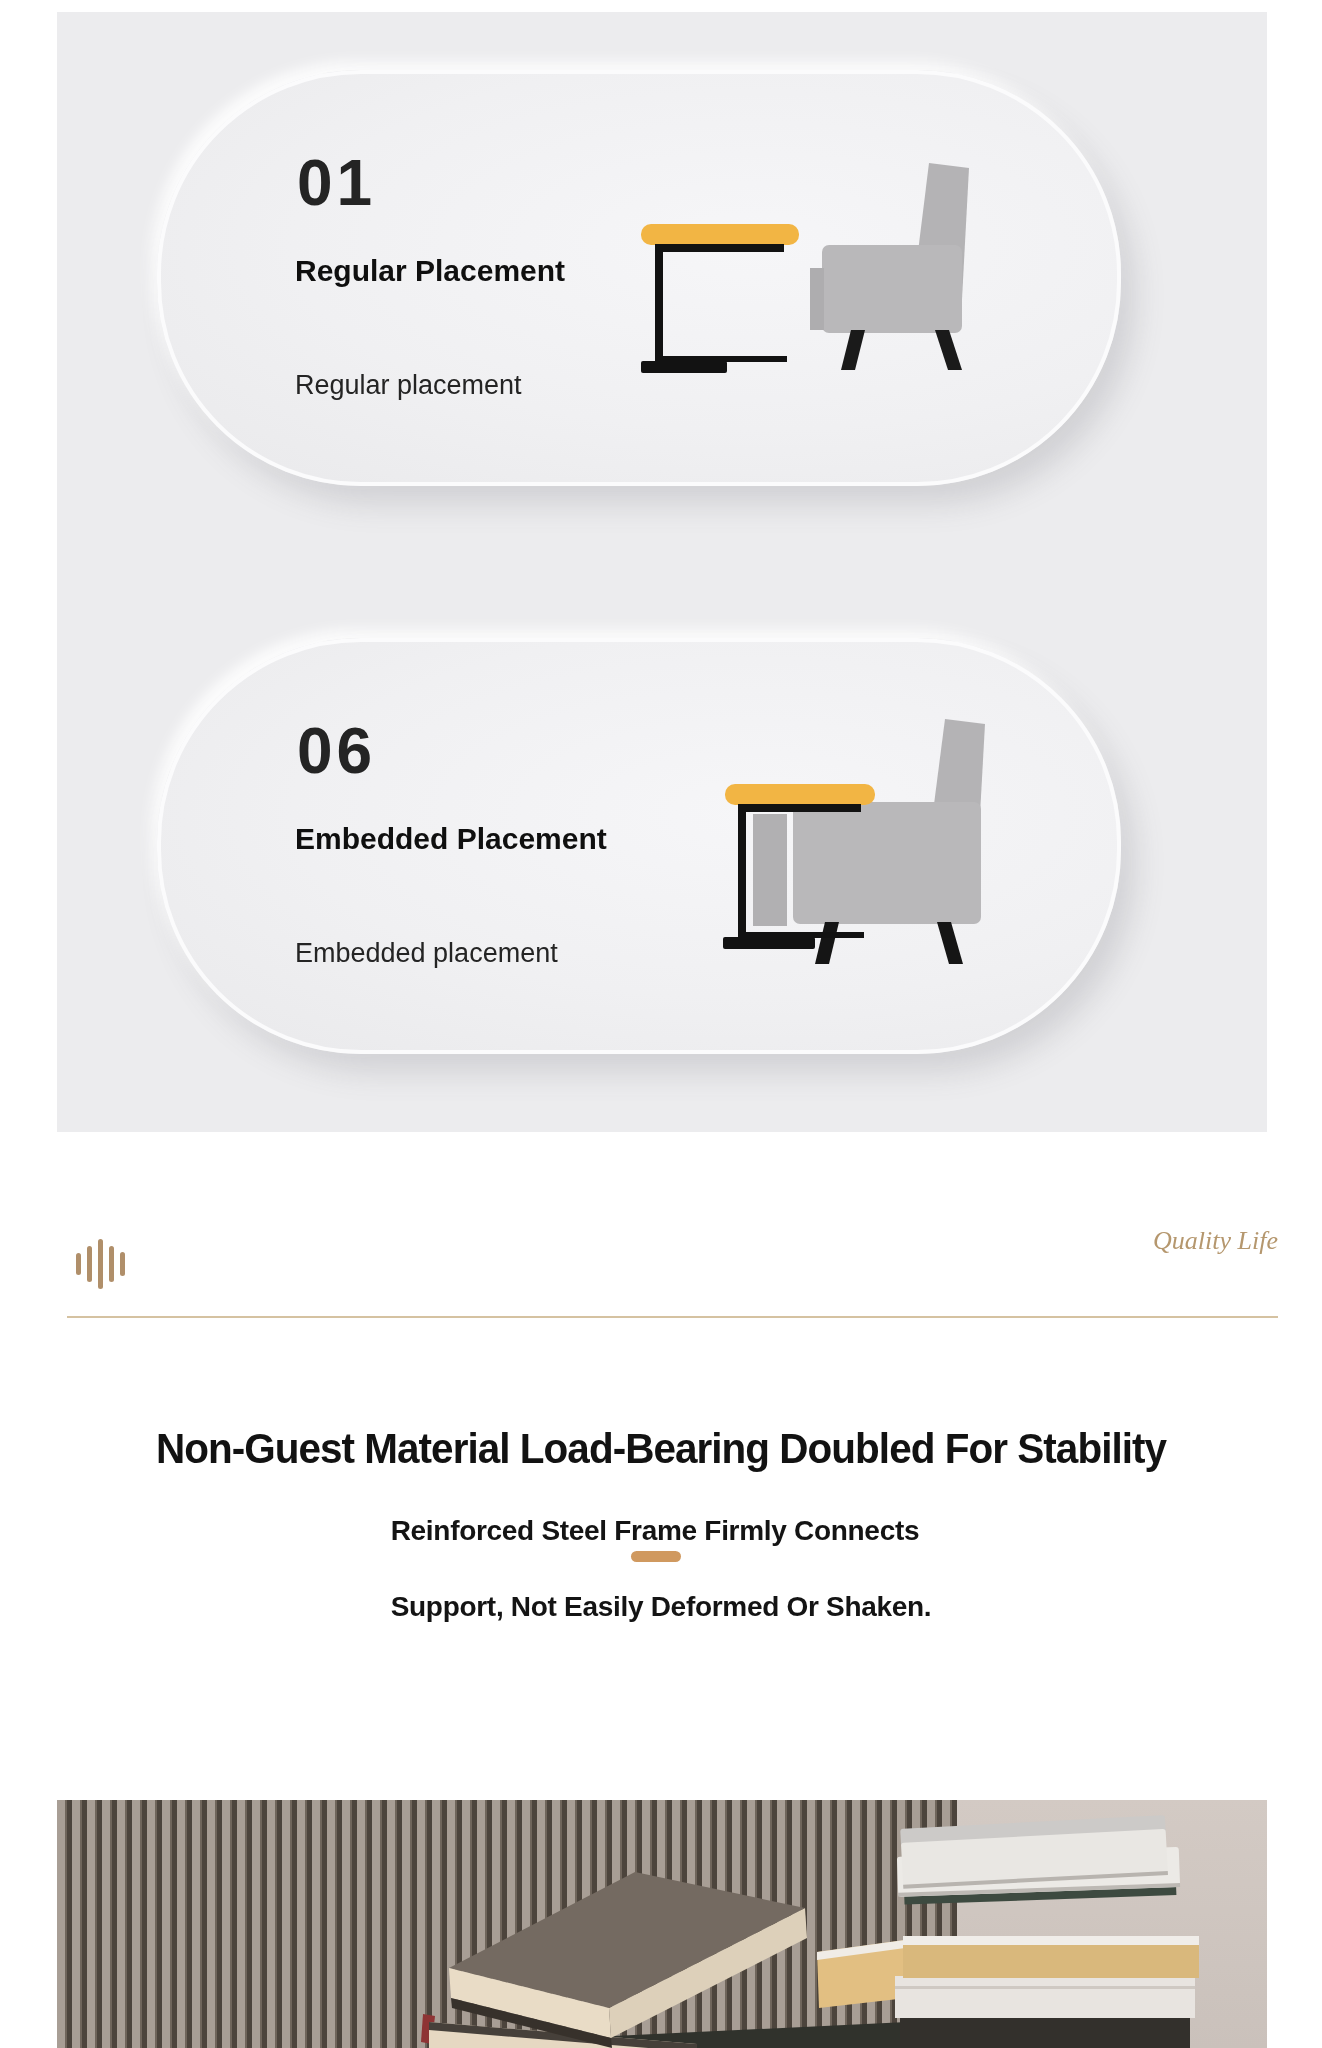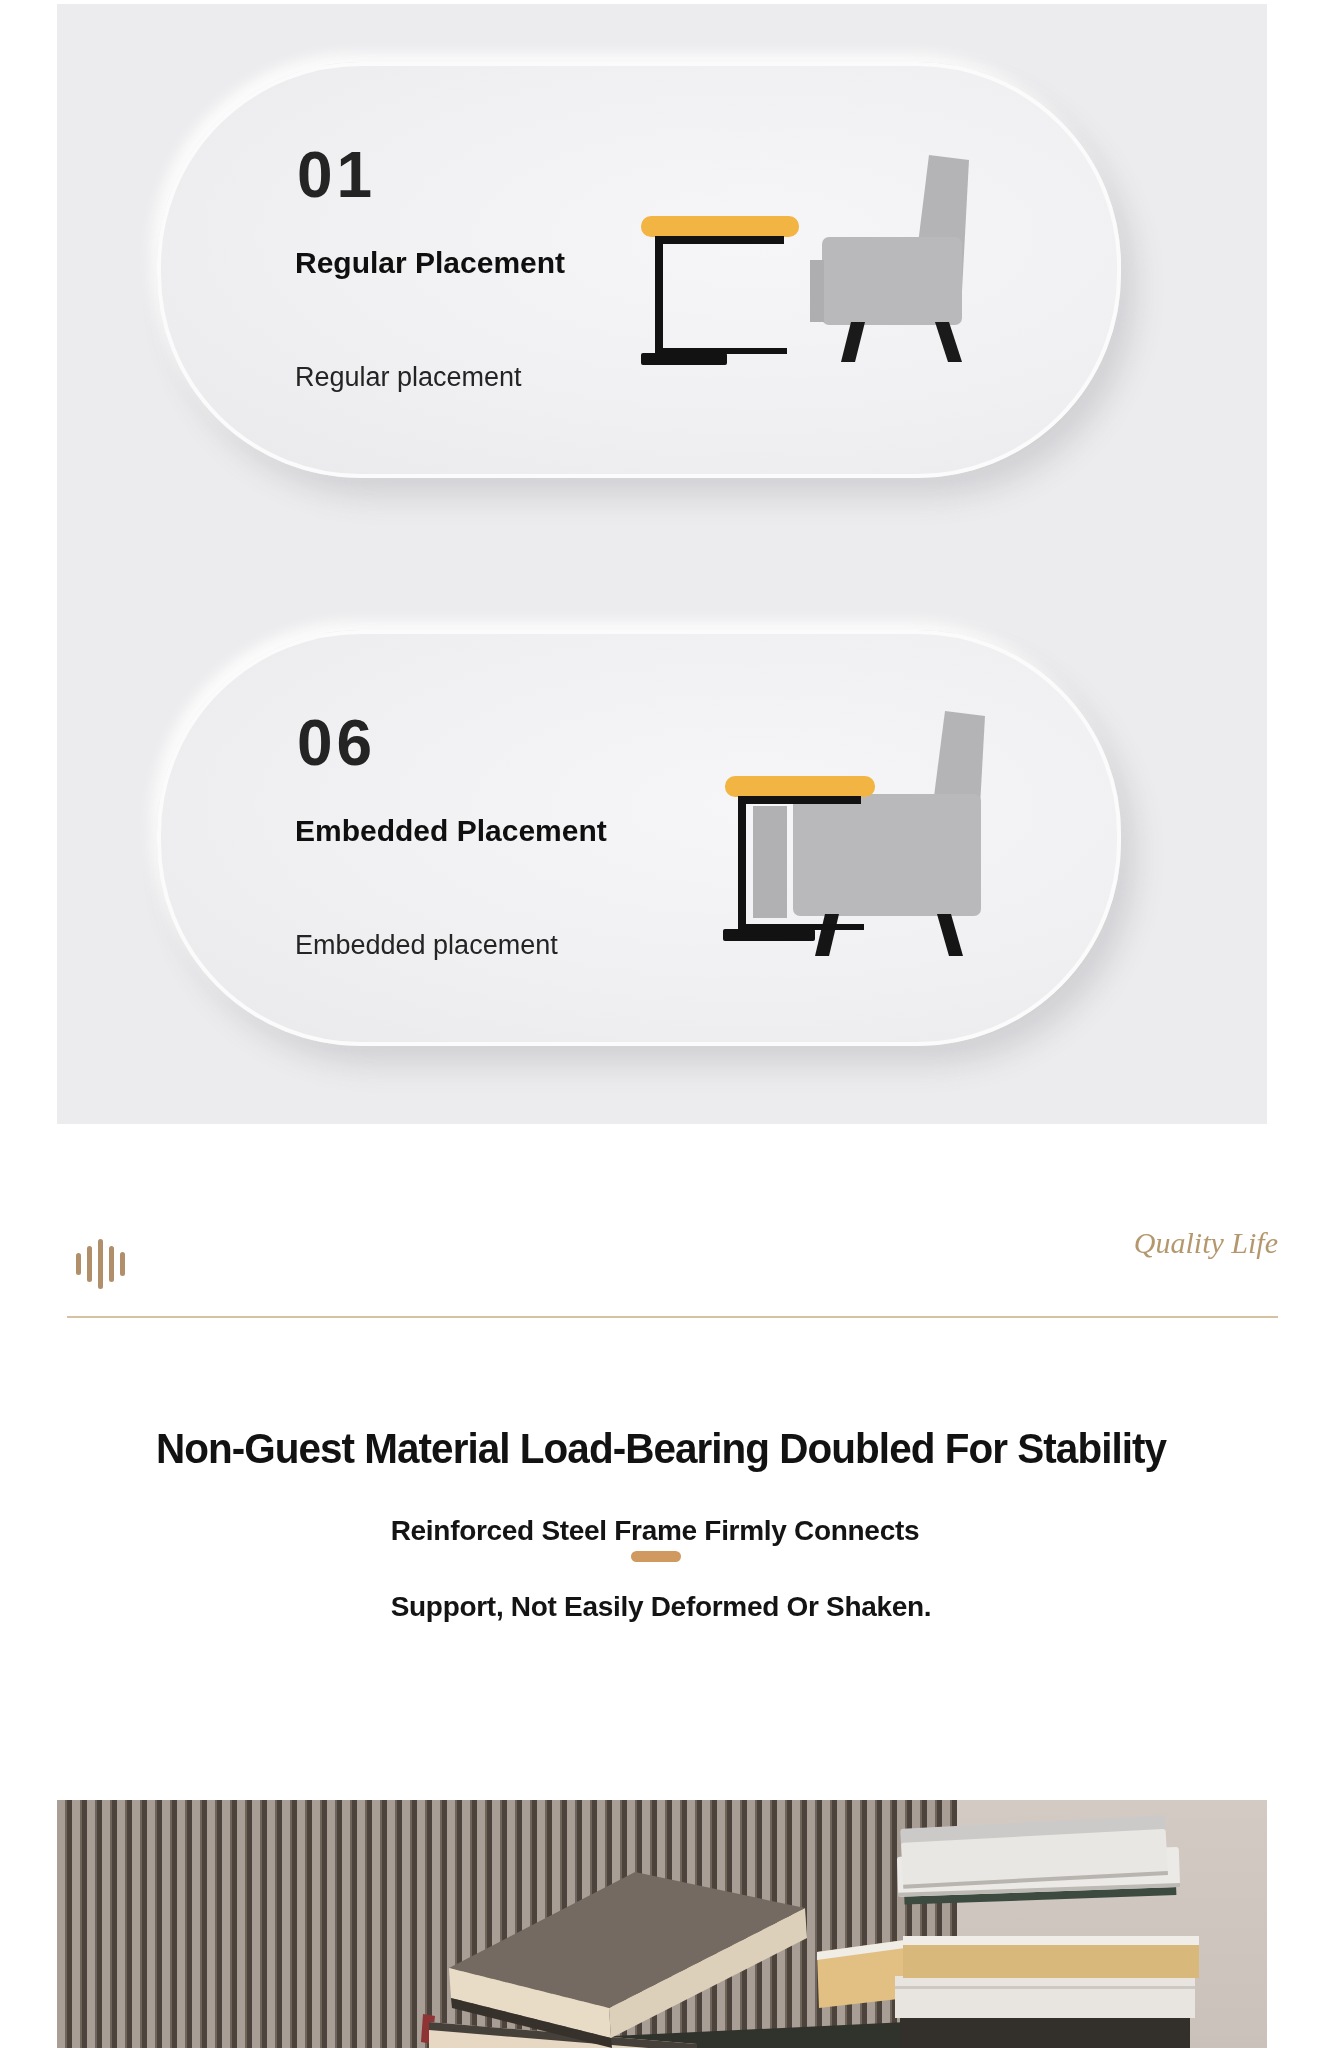"01" .placement-panel { top: 4px -> 12px }
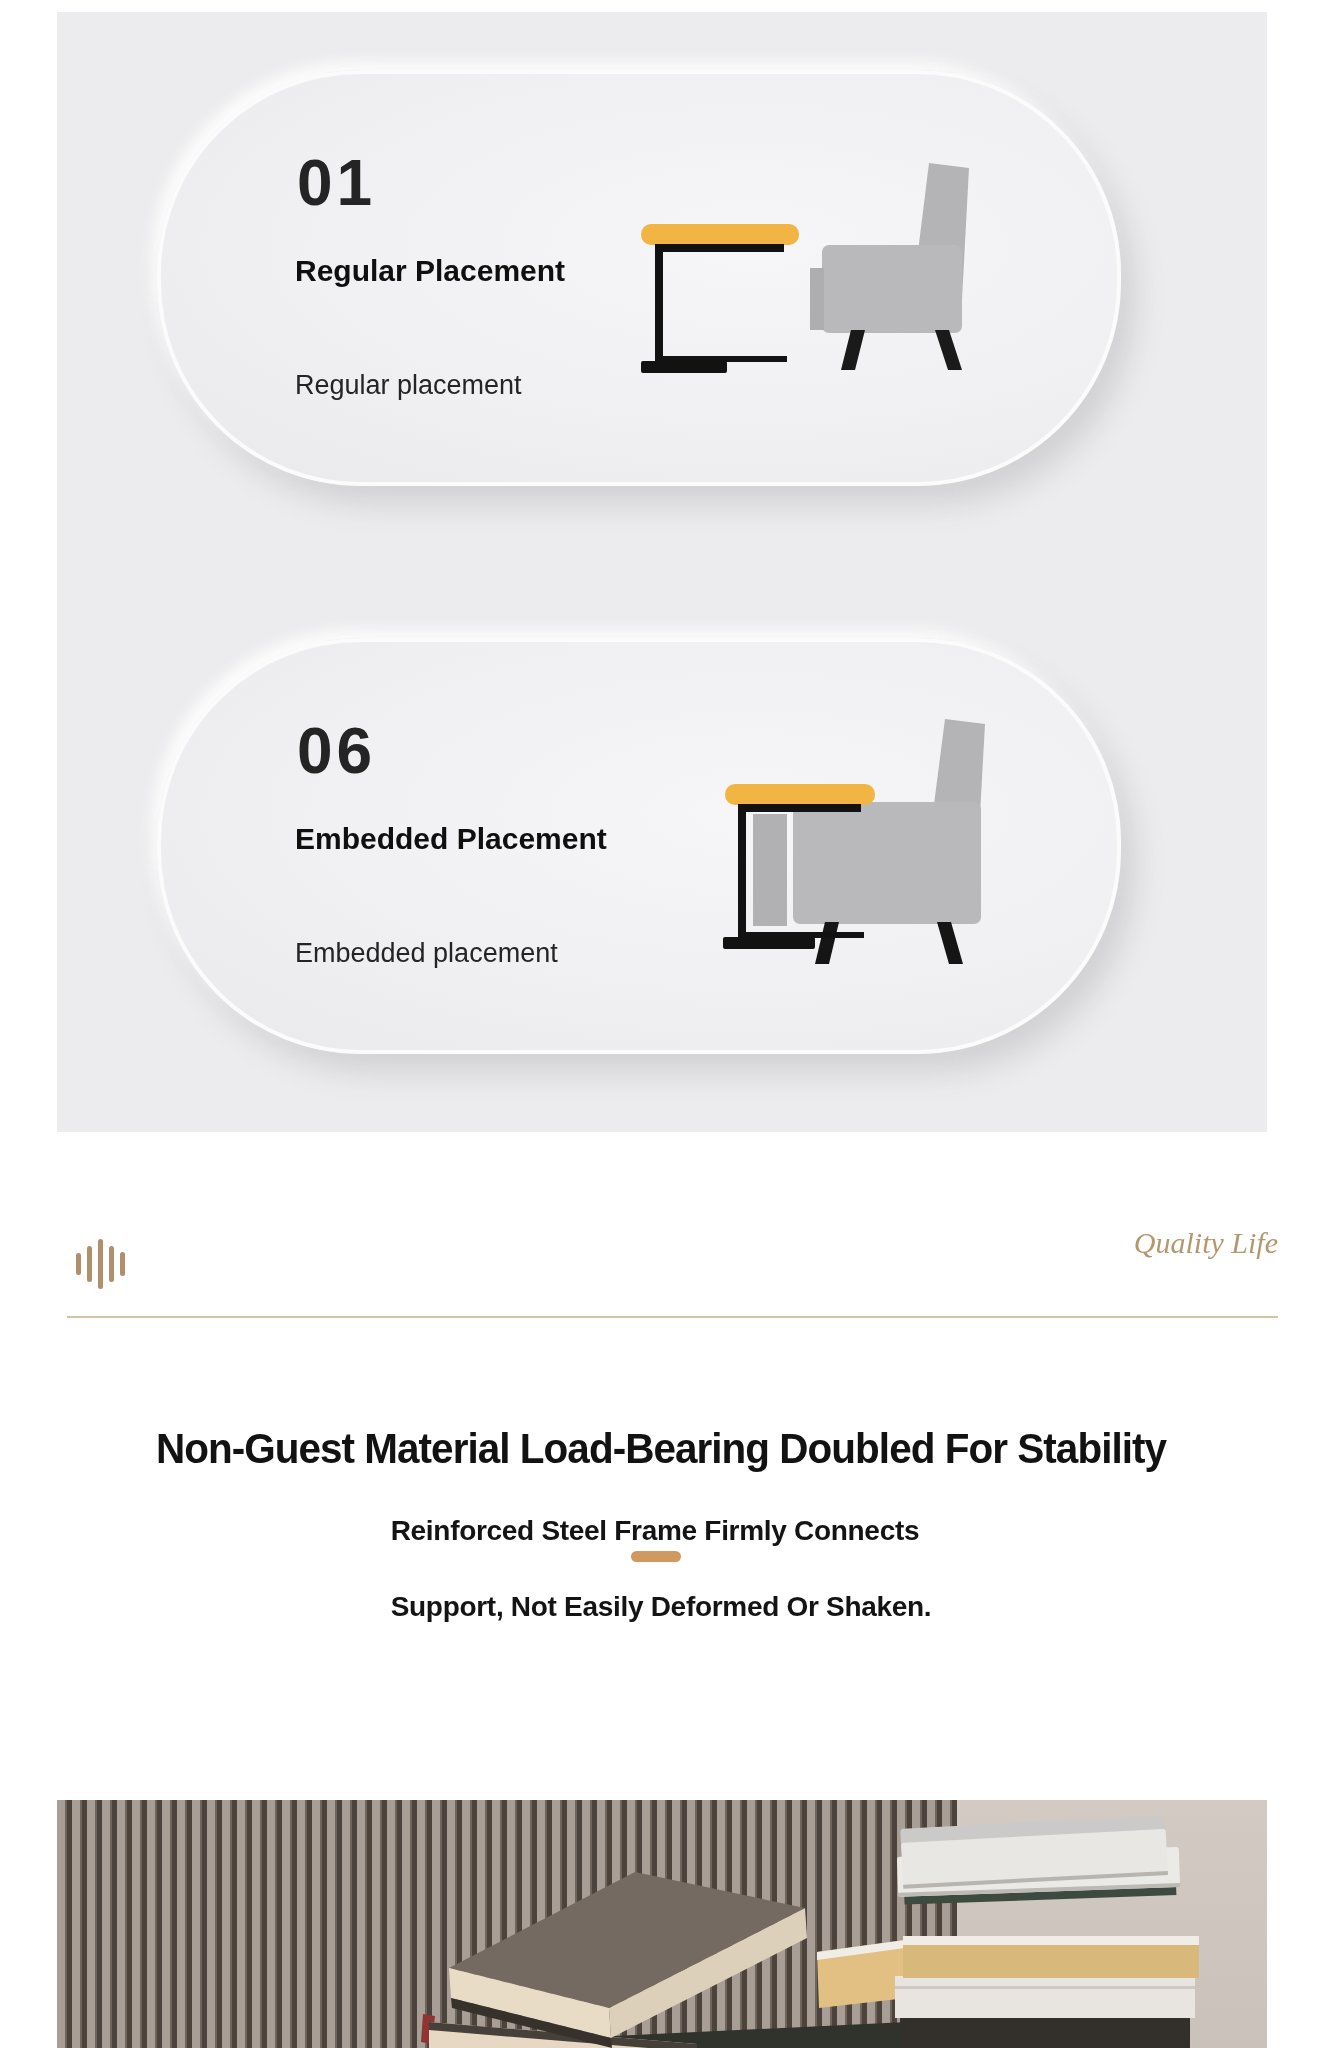"Quality Life" .tagline { font-size: 30px -> 26px }
